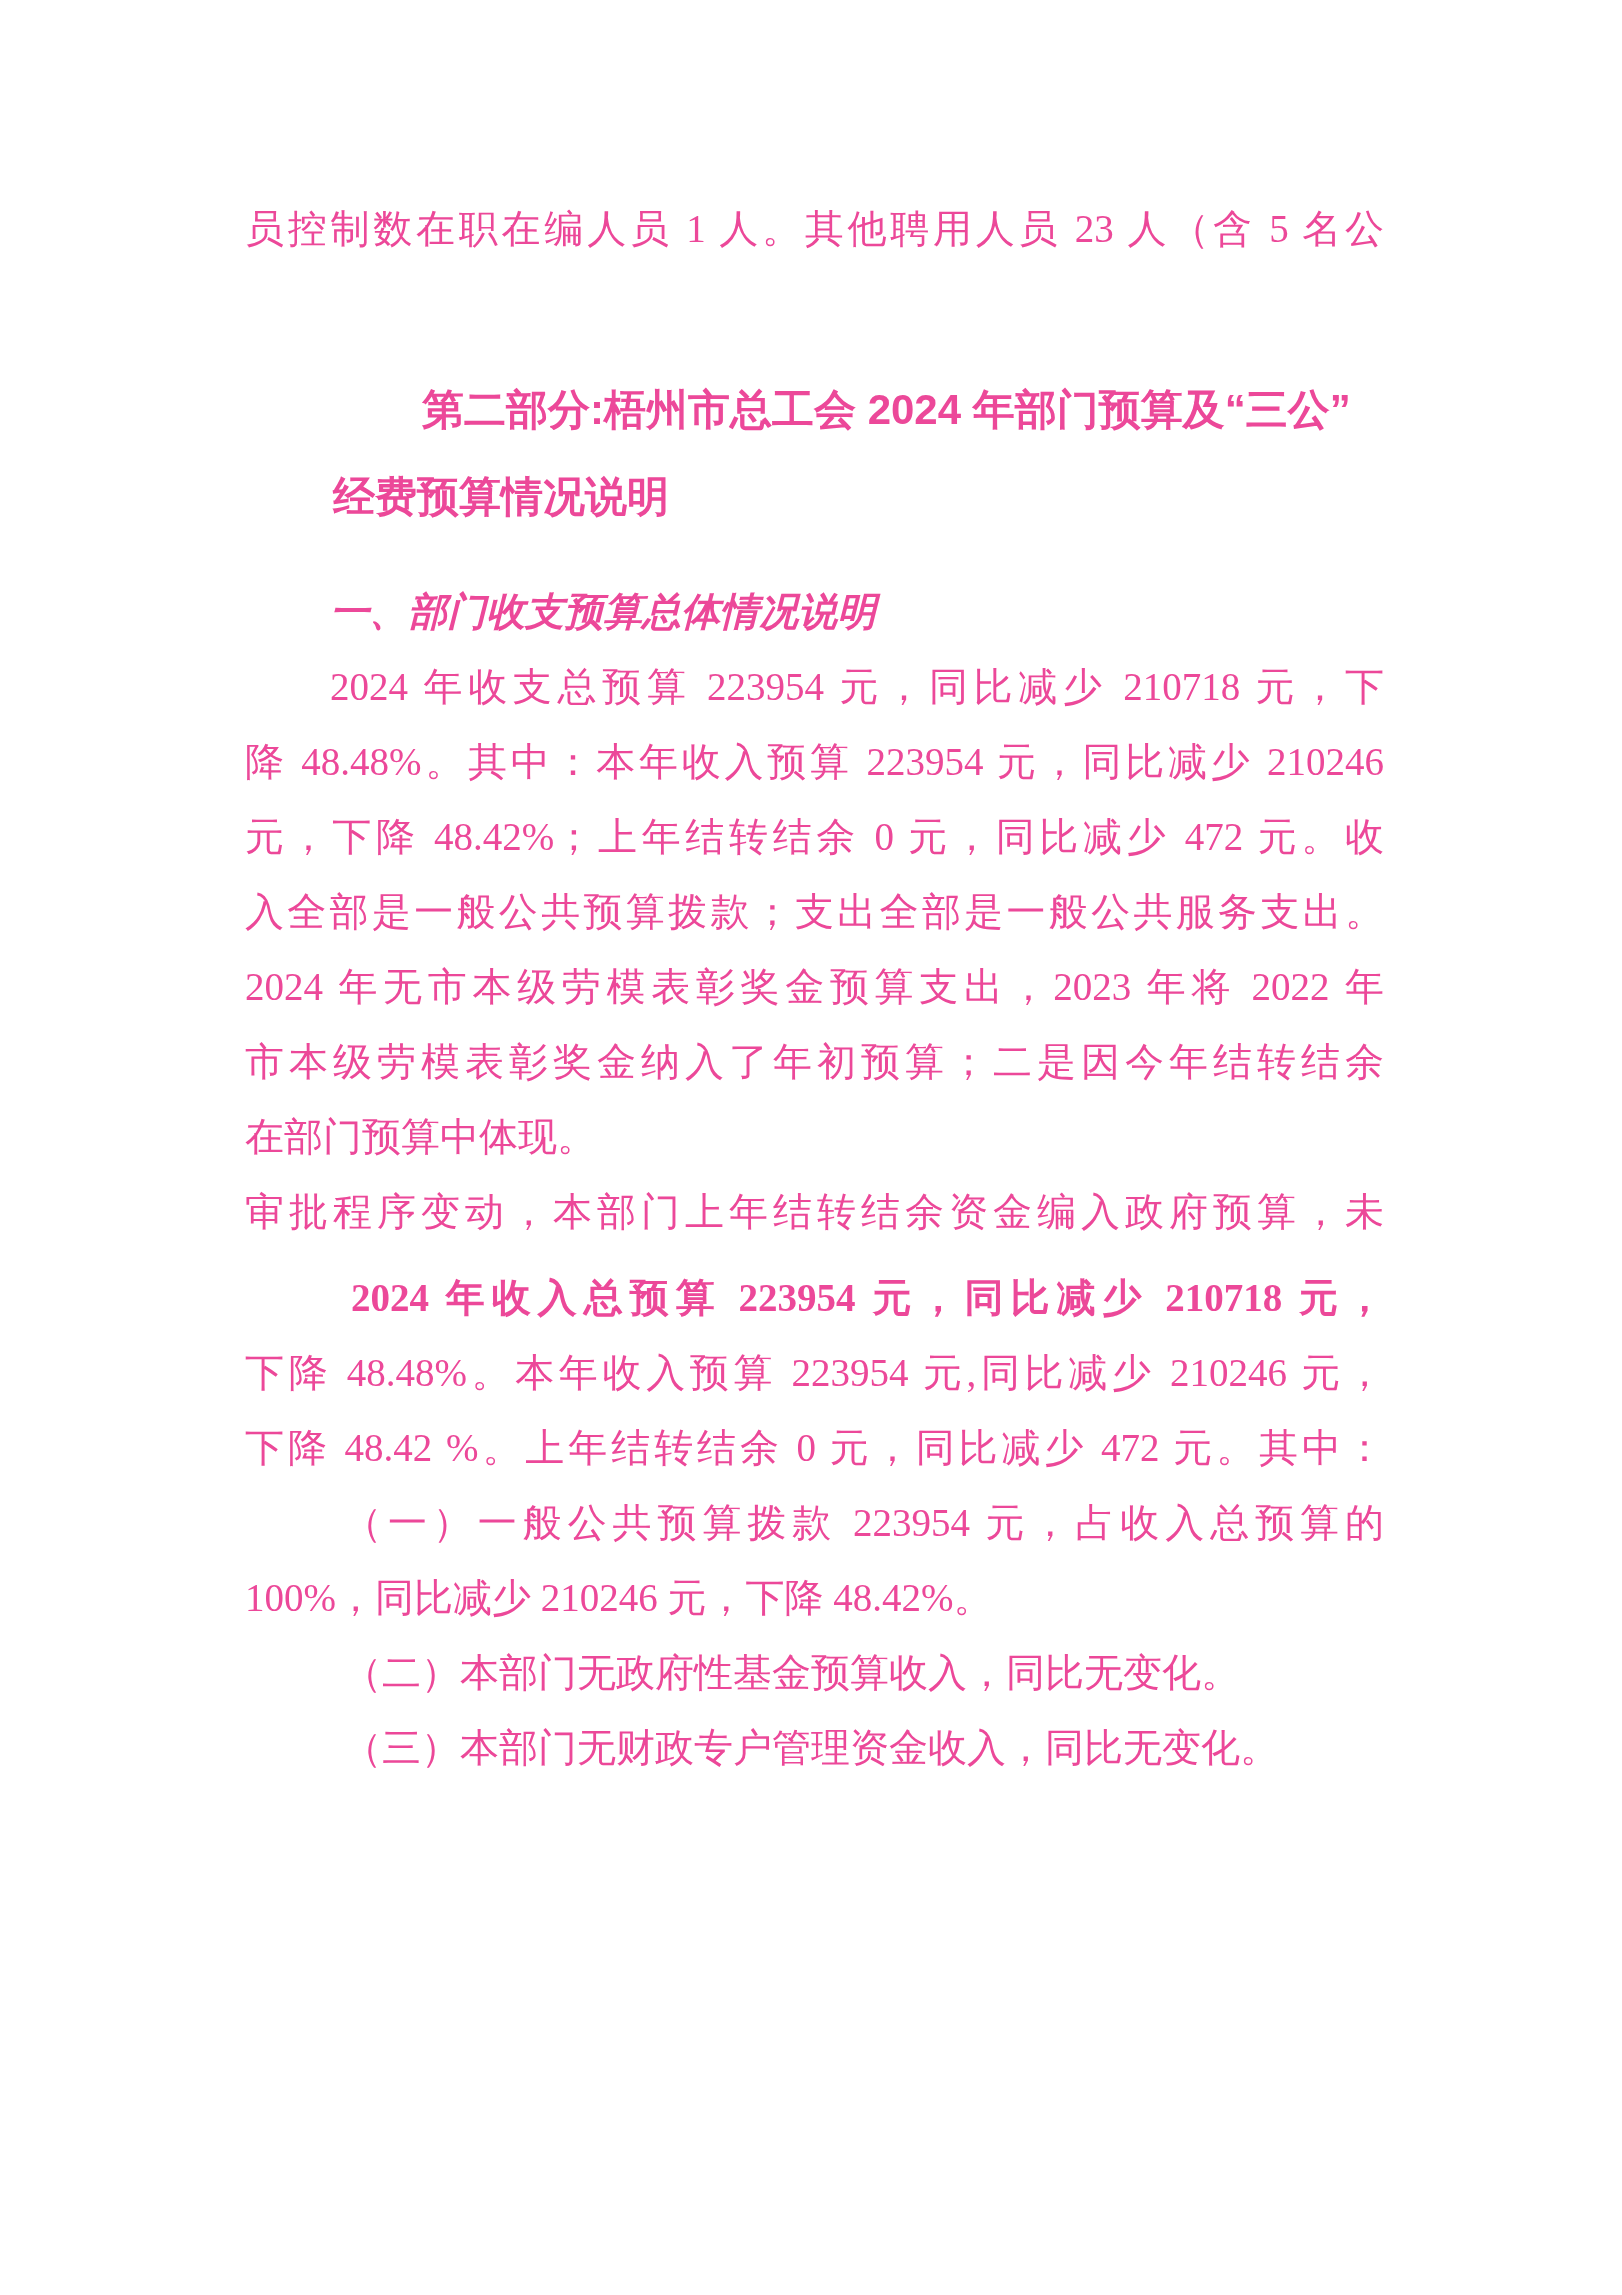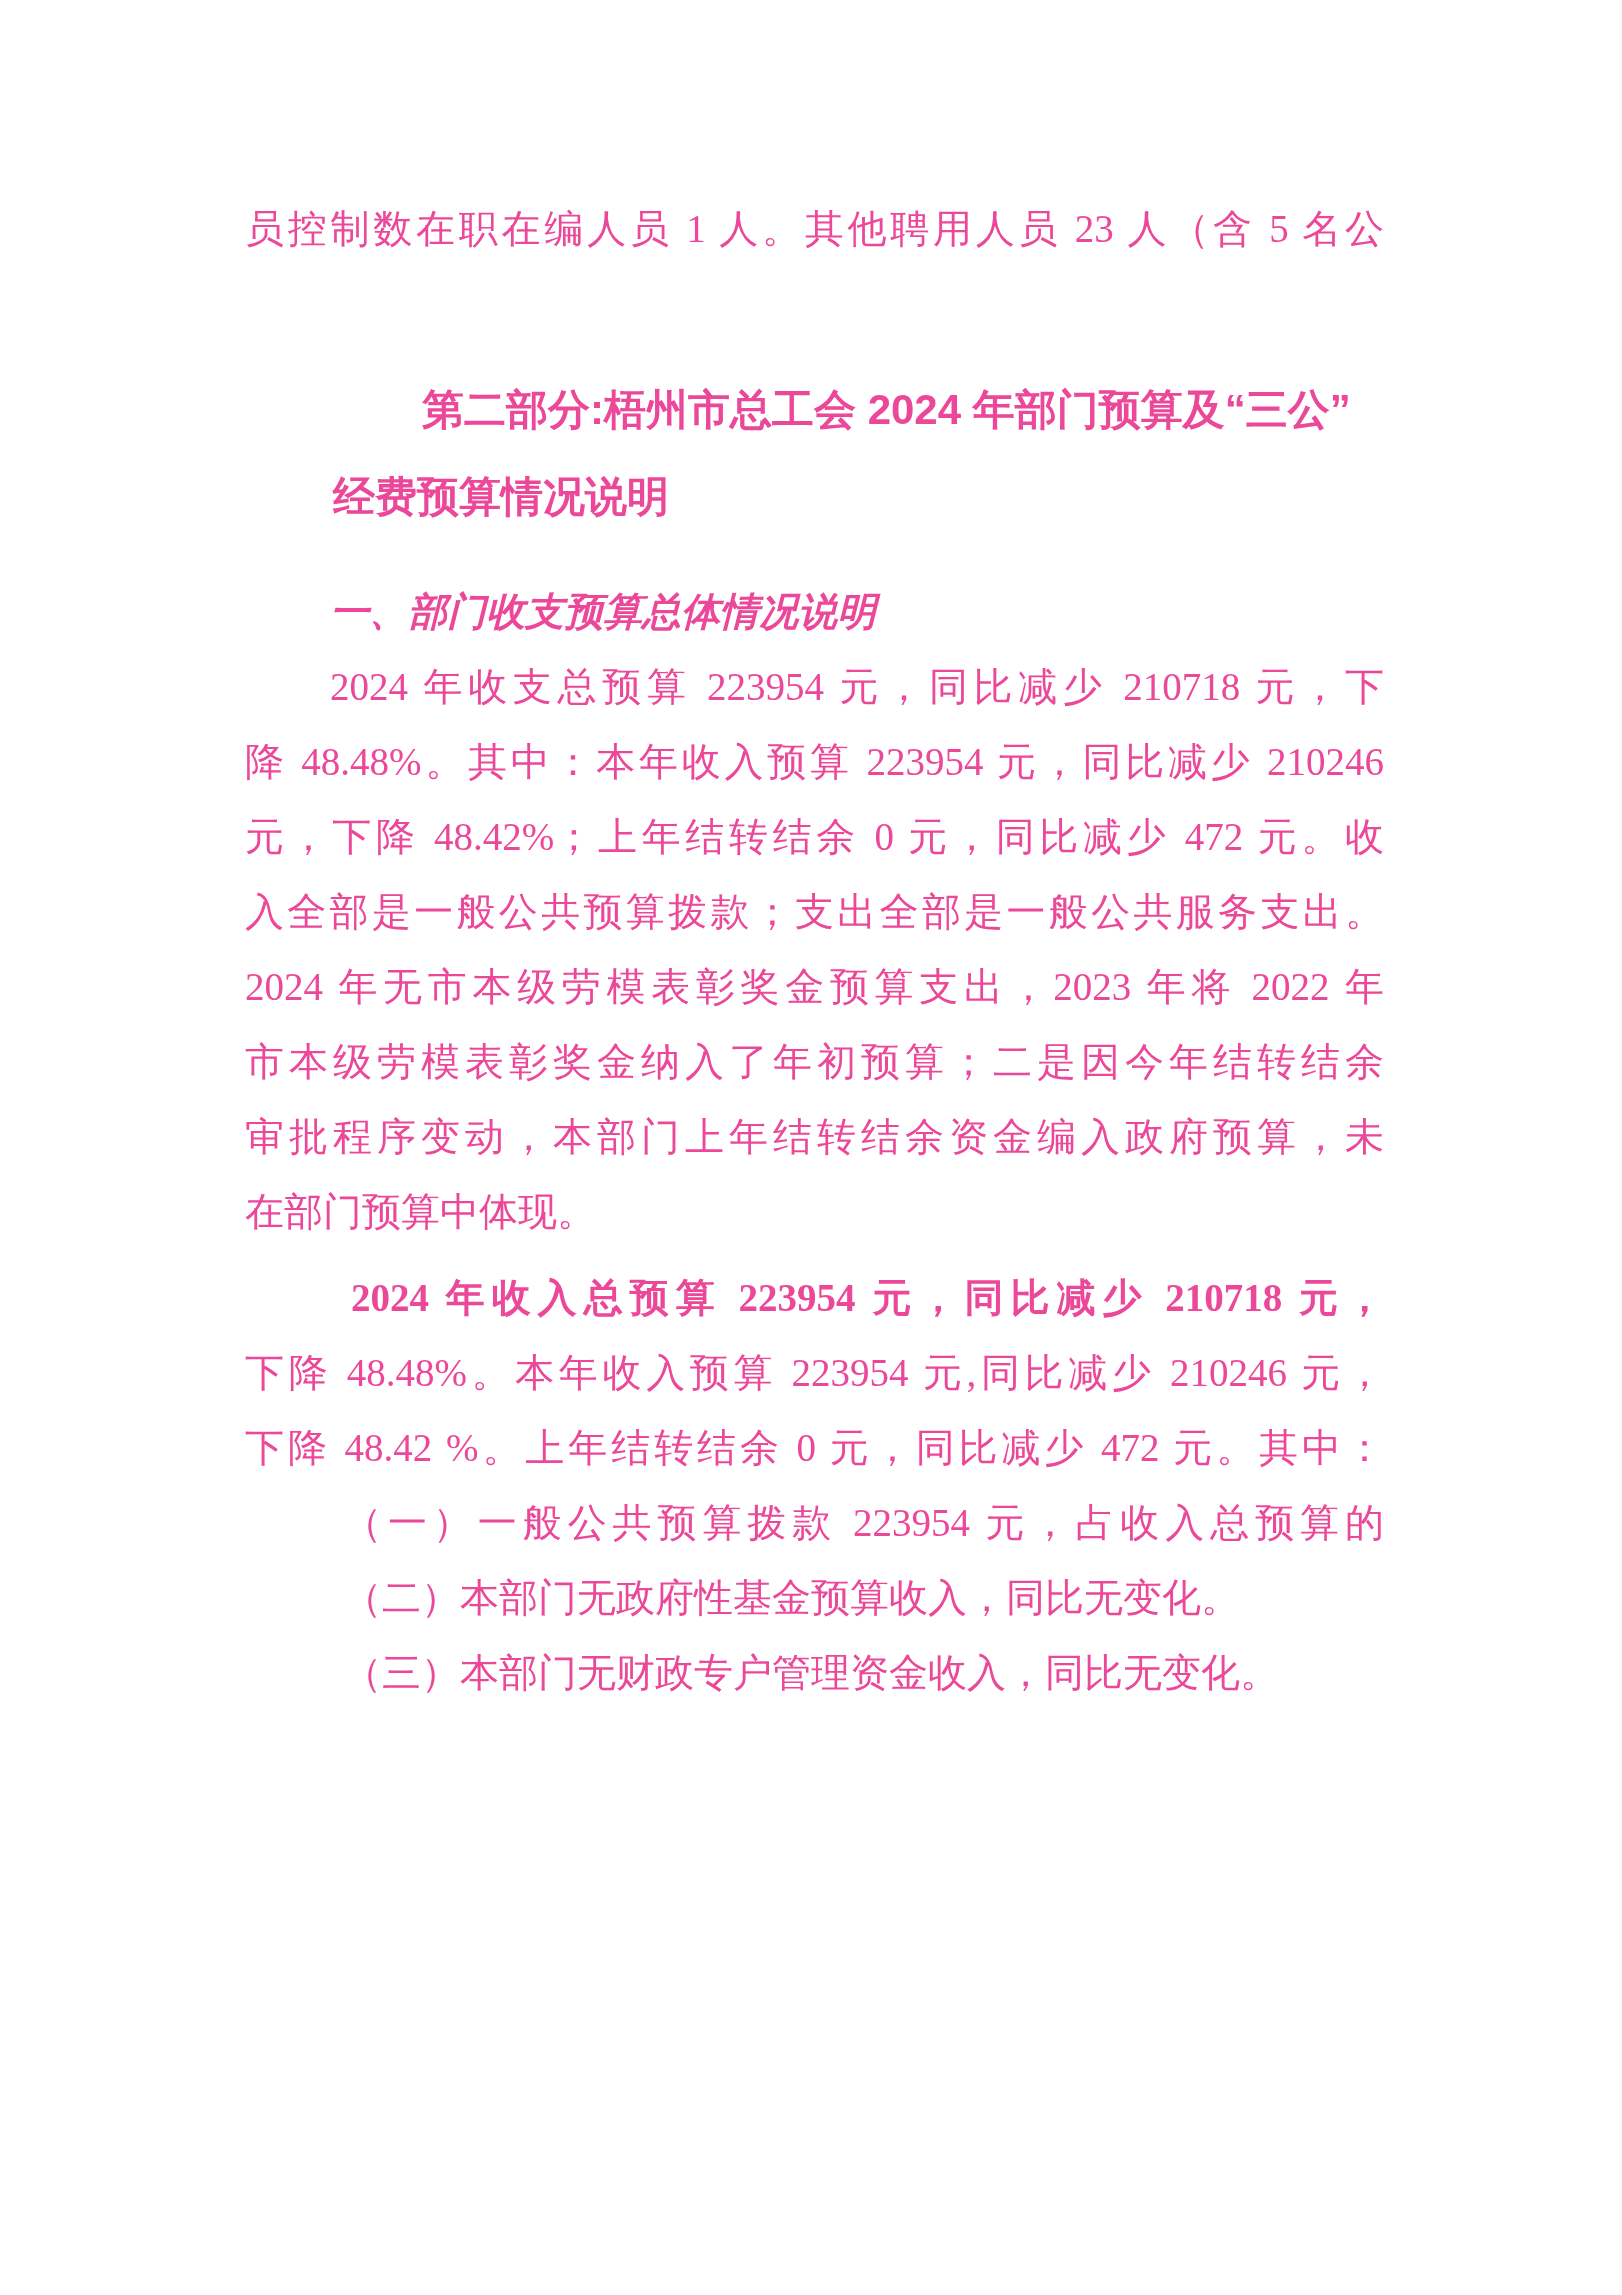"审批程序变动，本部门上年结转结余资金编入政府预算，未" div.l { order: before "在部门预算中体现。" -> after "在部门预算中体现。" }
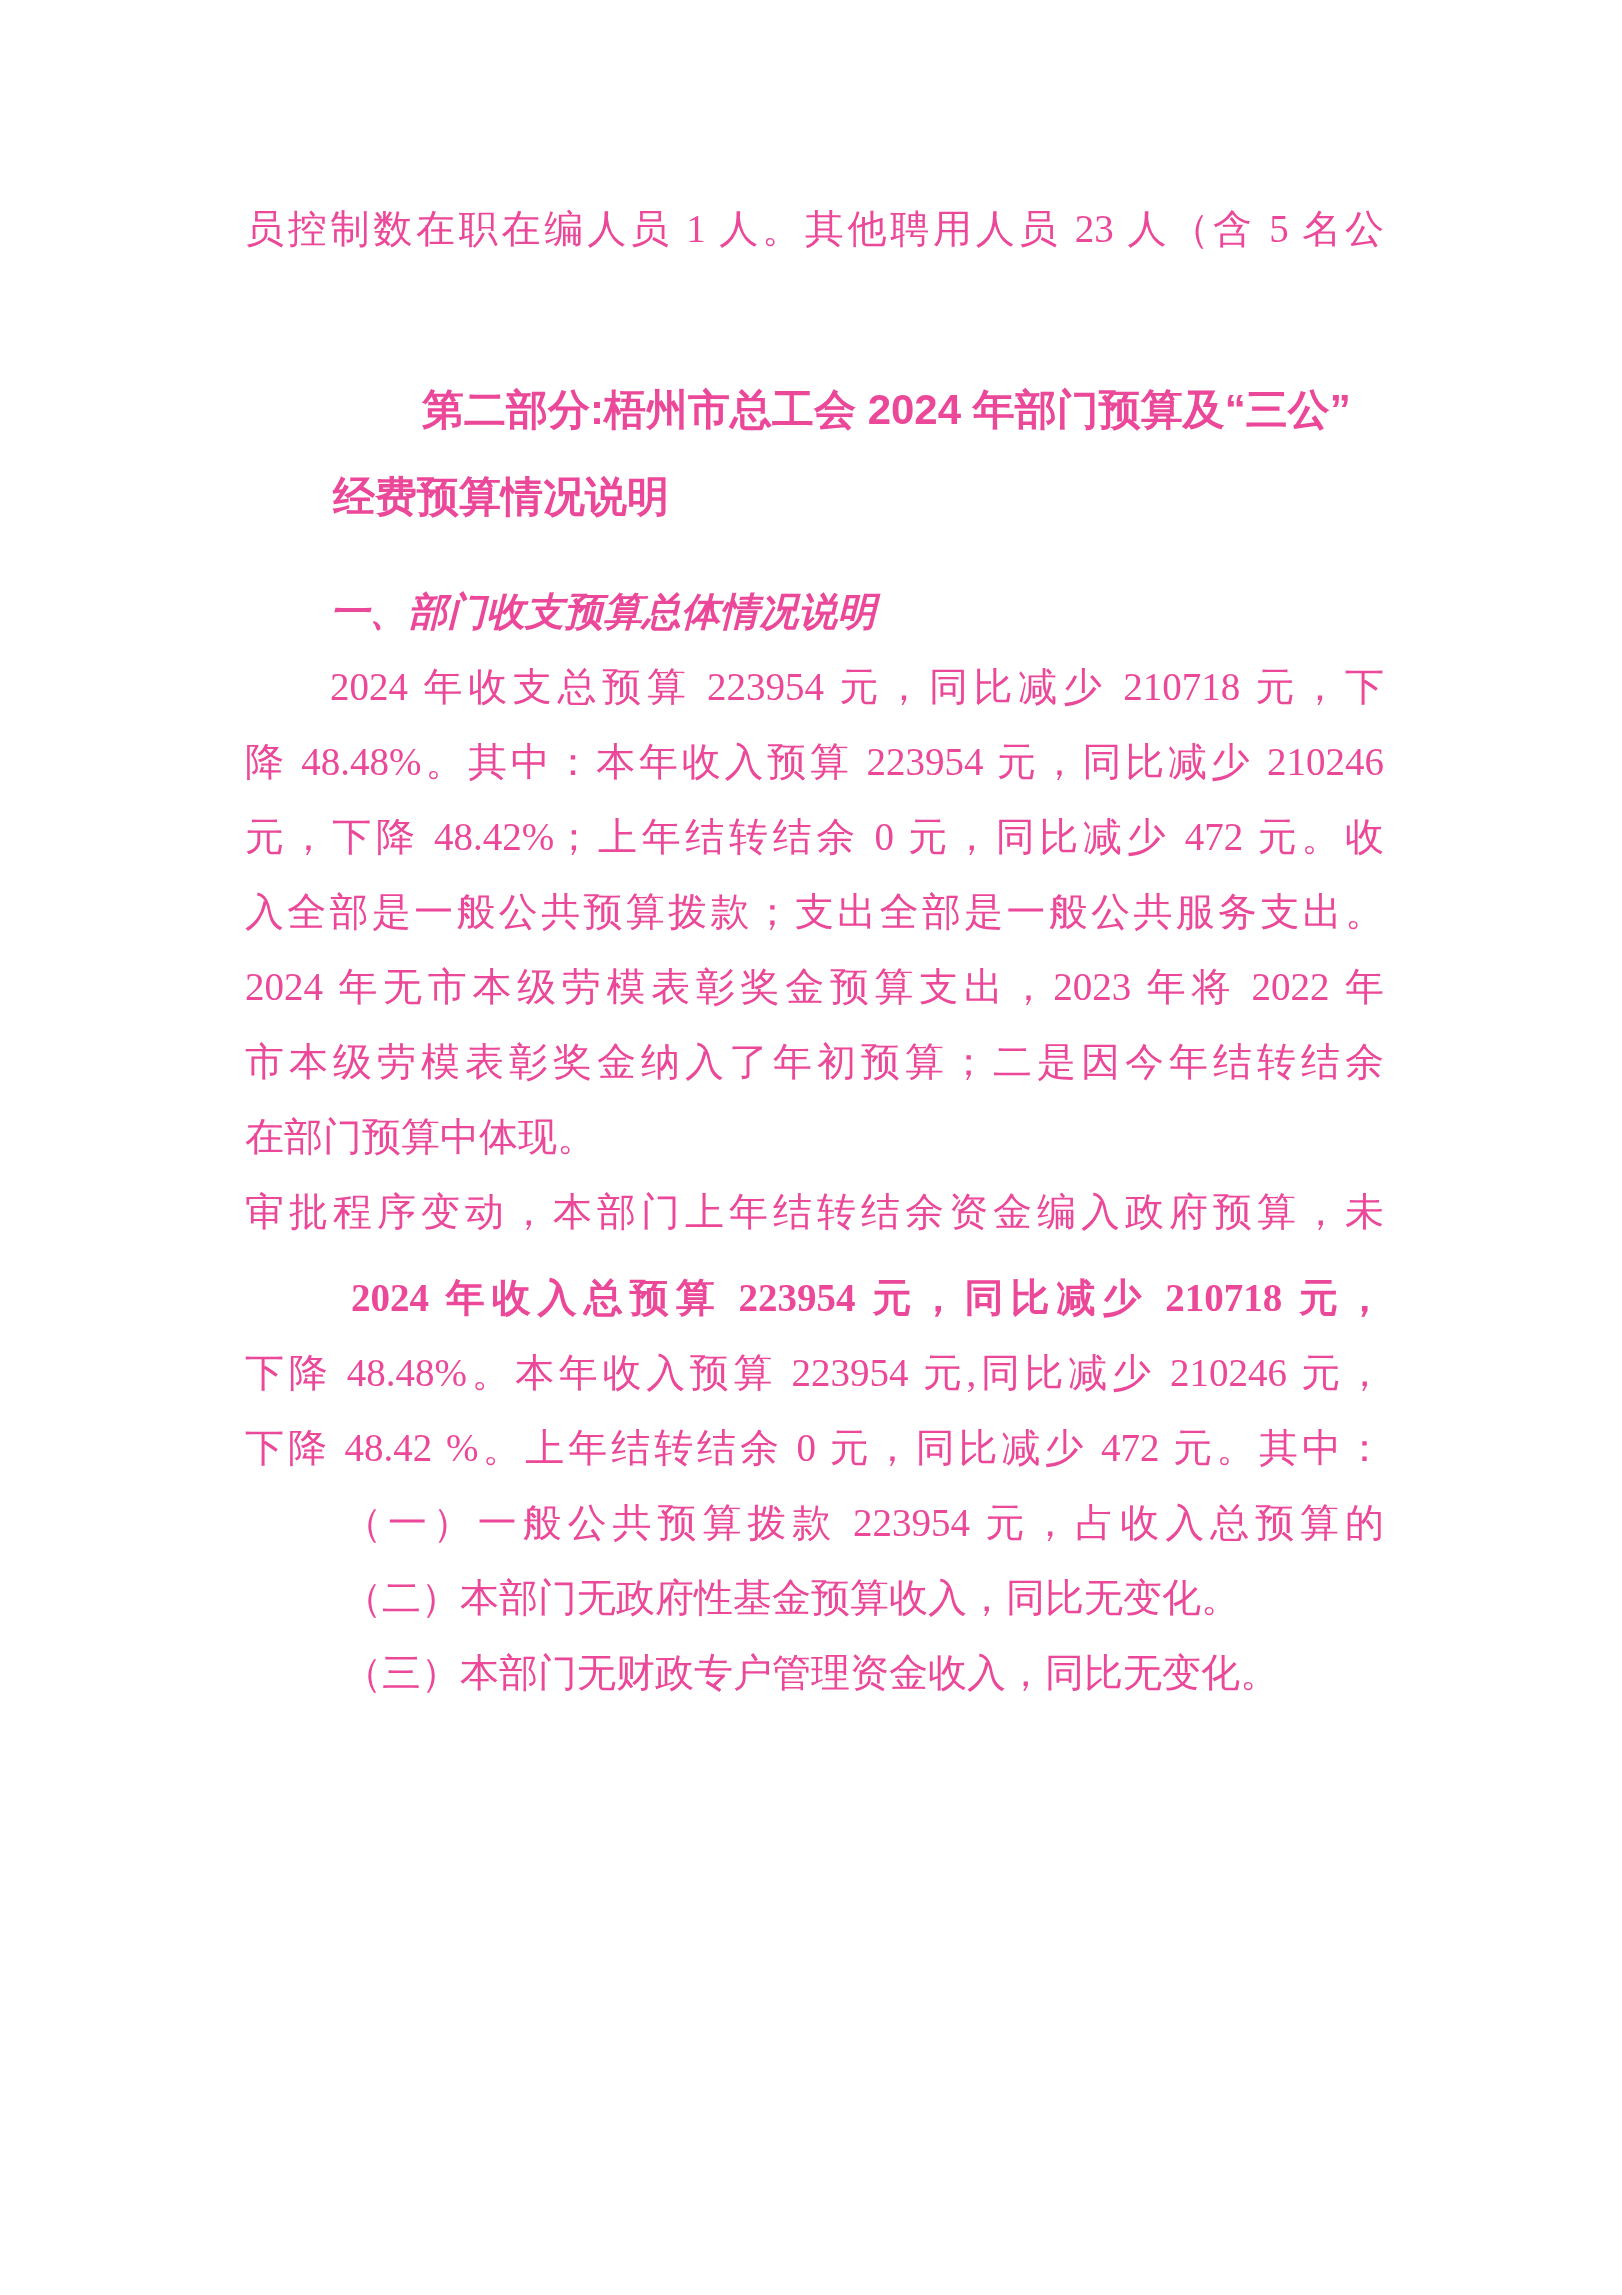"100%，同比减少 210246 元，下降 48.42%。" div.l { html: none -> <div>100%，同比减少 210246 元，下降 48.42%。</div> }
